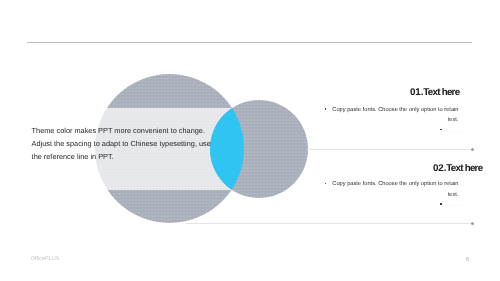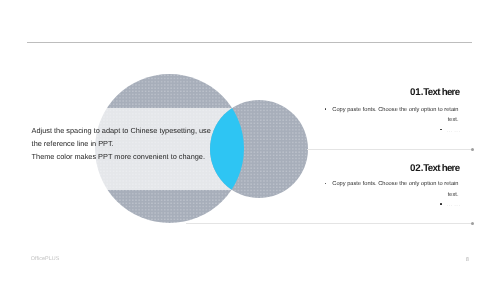"Adjust the spacing to adapt" div { order: before "Theme color makes PPT more" -> after "Theme color makes PPT more" }
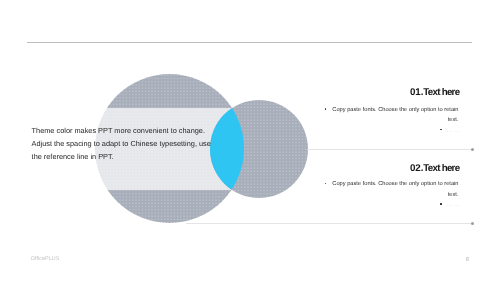"02.Text here" div.sec-title { margin-left: none -> 23px }
